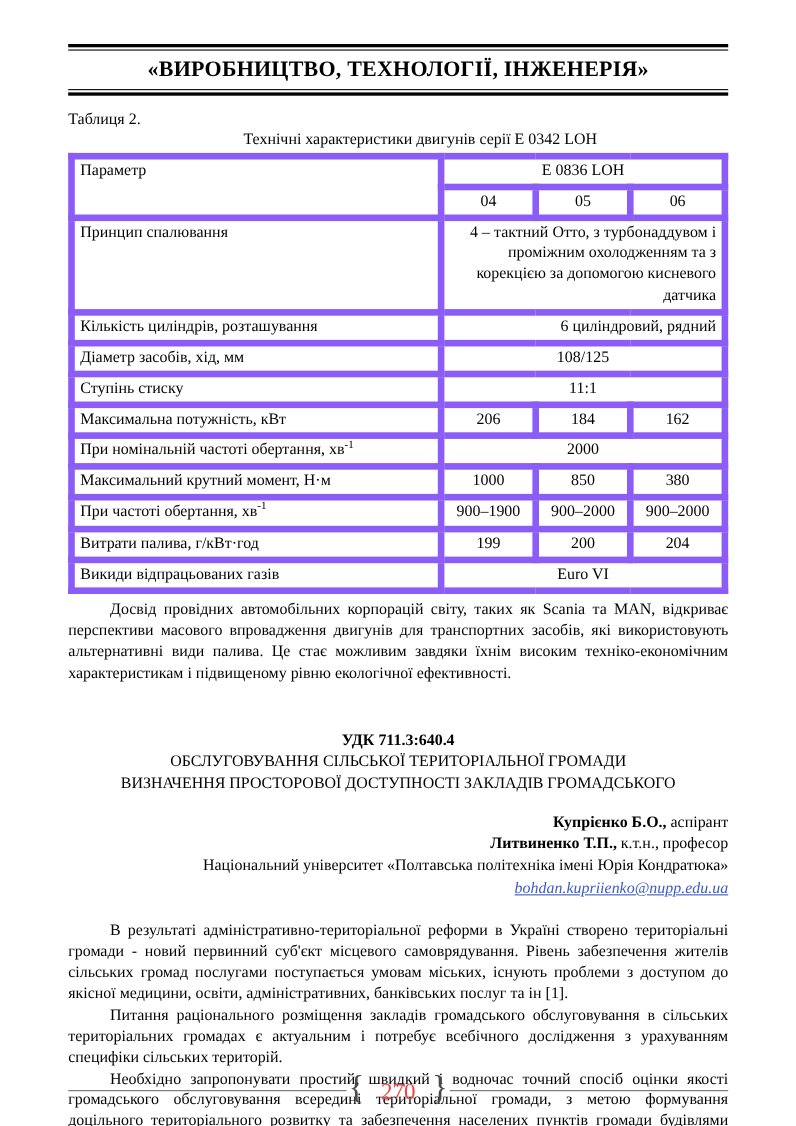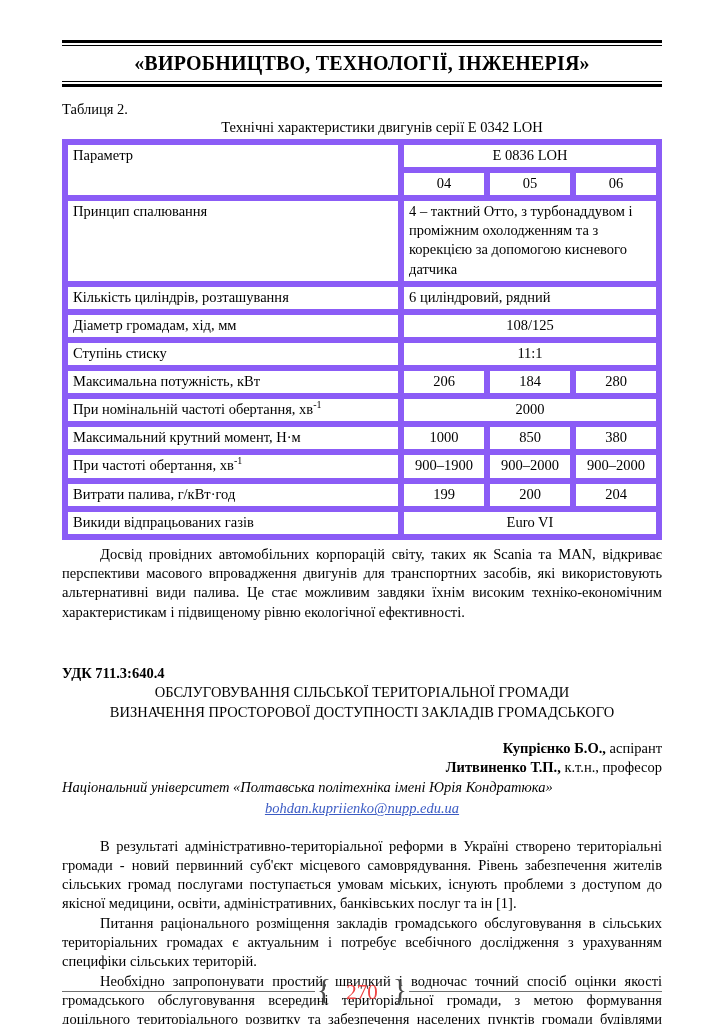"4 – тактний Отто, з" td.val-left { text-align: left -> right }
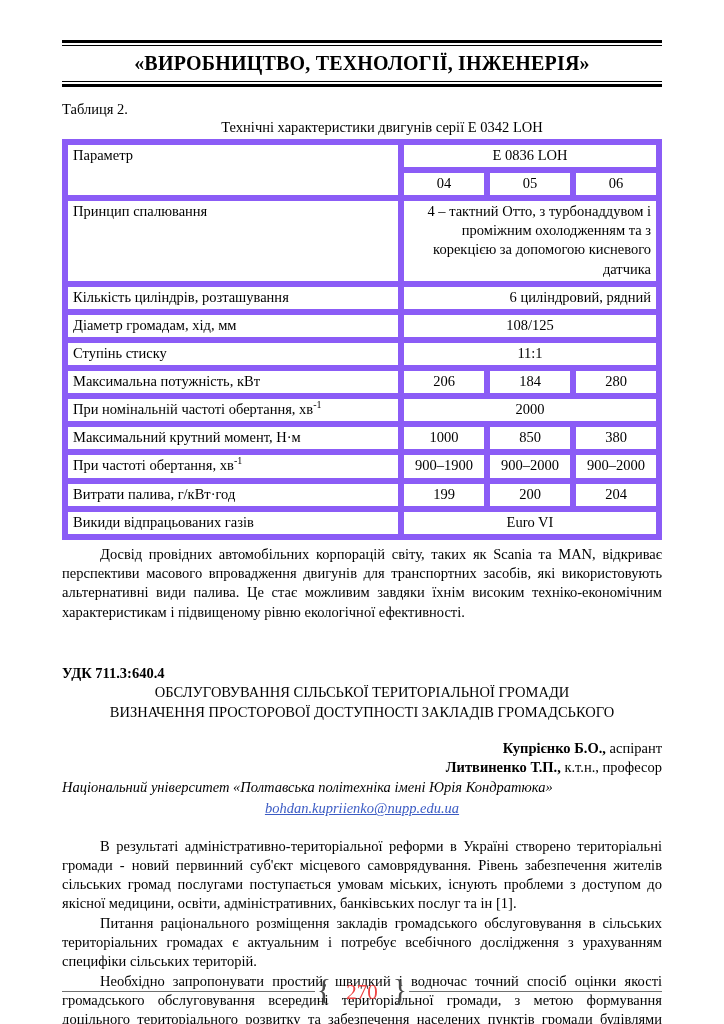"Діаметр громадам, хід, мм" td.param { text: громадам -> засобів }
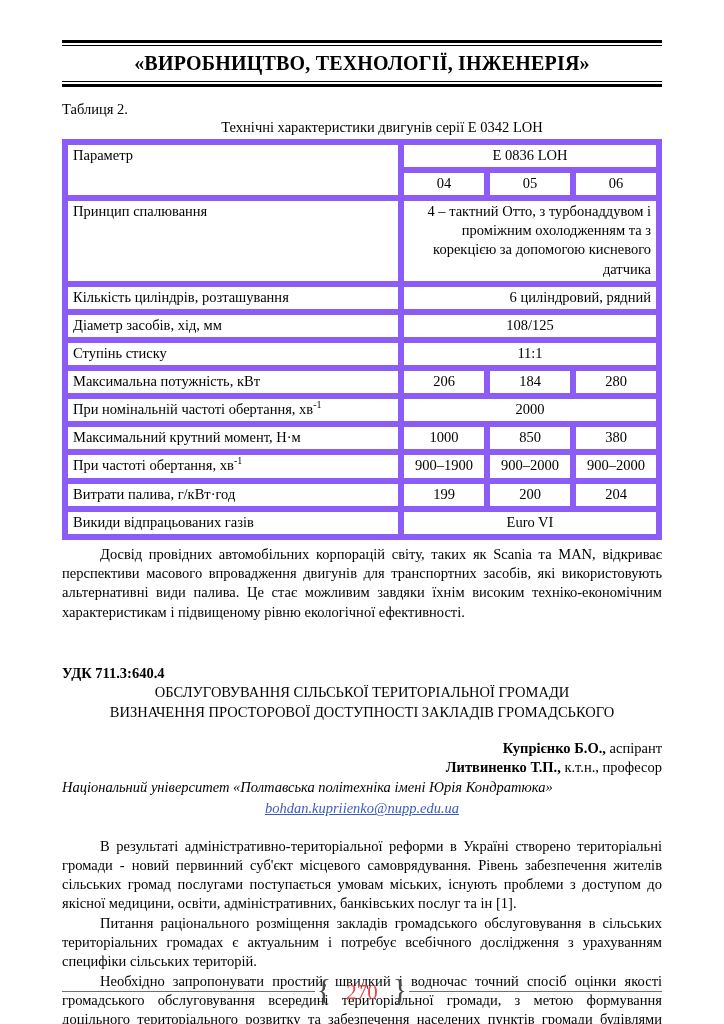"280" td.ctr { text: 280 -> 162 }
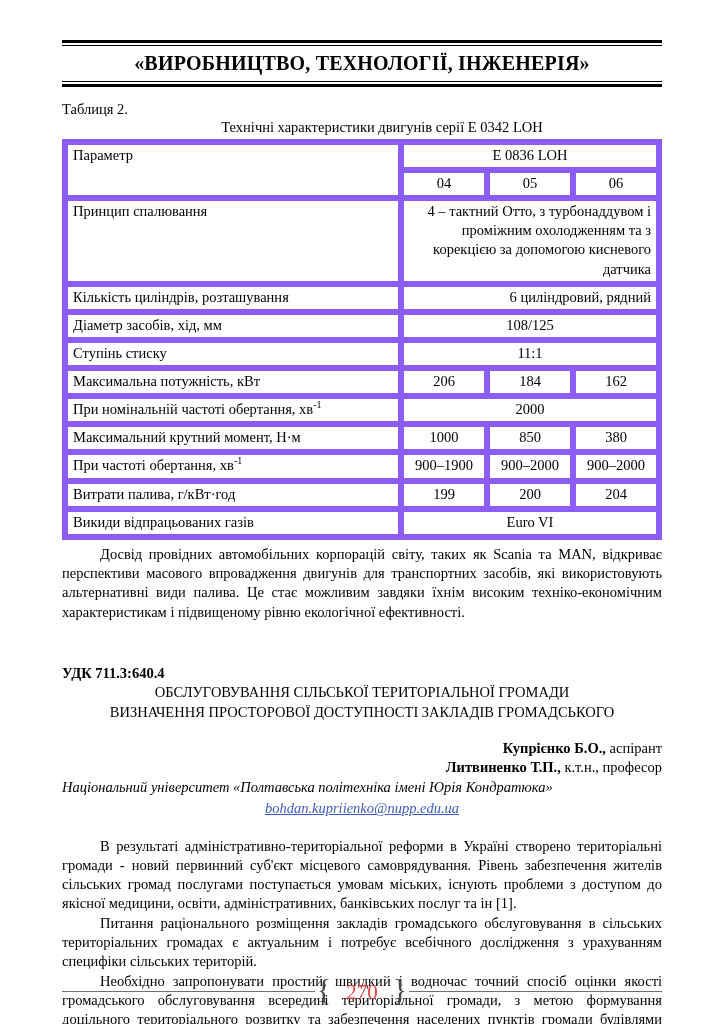"УДК 711.3:640.4" .udc { text-align: none -> center }
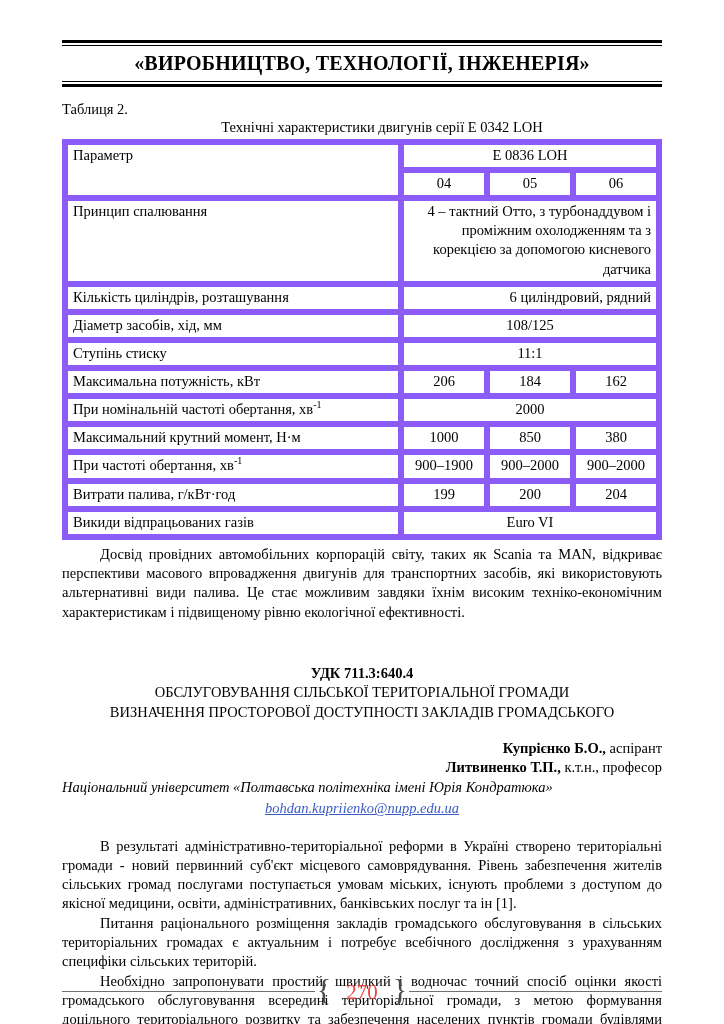"Національний університет «Полтавська" .affil { font-style: italic -> none; text-align: none -> right }
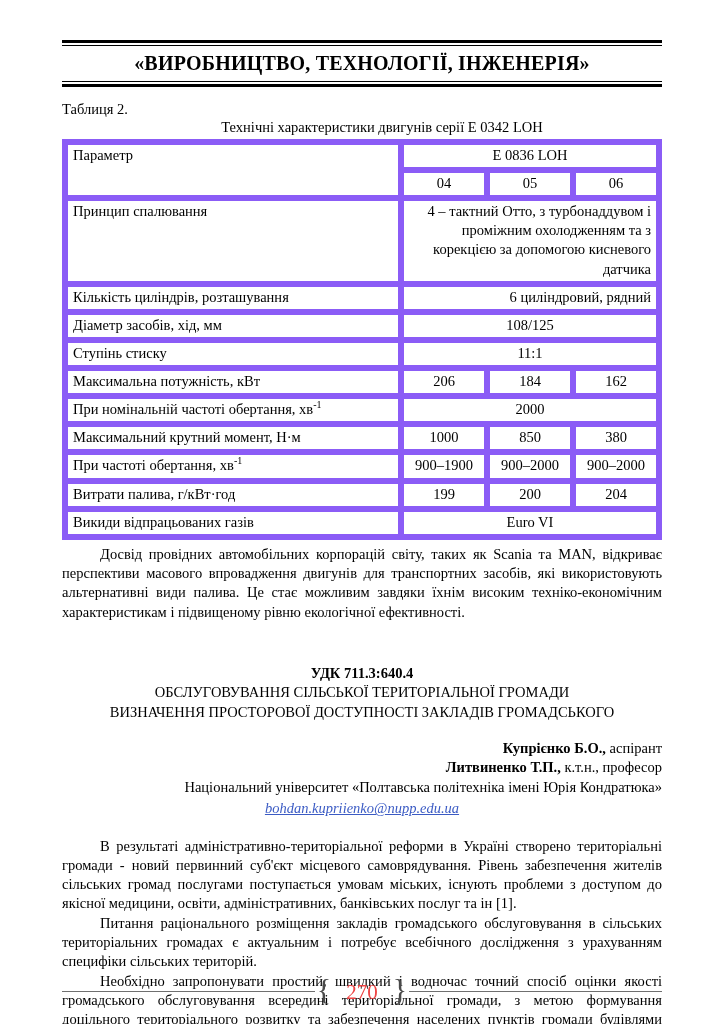"bohdan.kupriienko@nupp.edu.ua" .email-line { text-align: center -> right }
